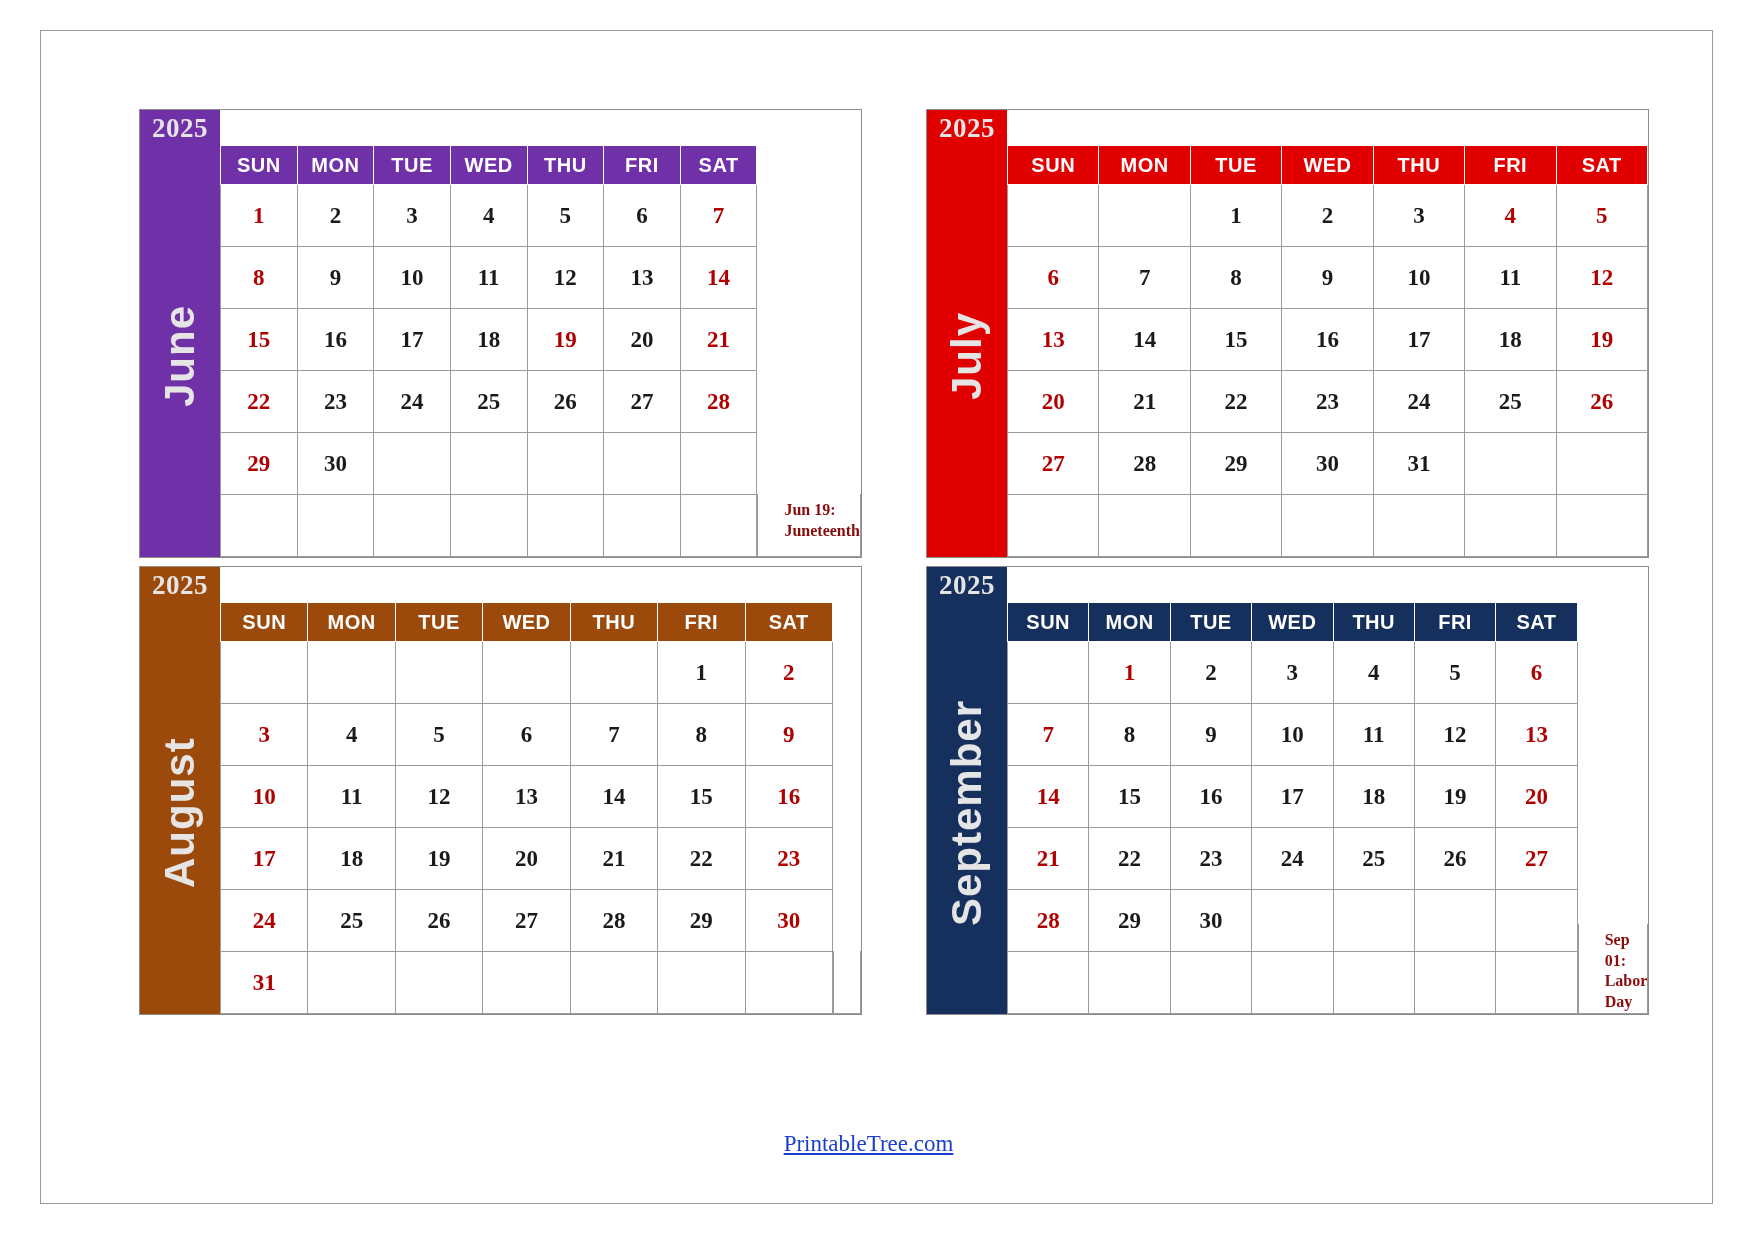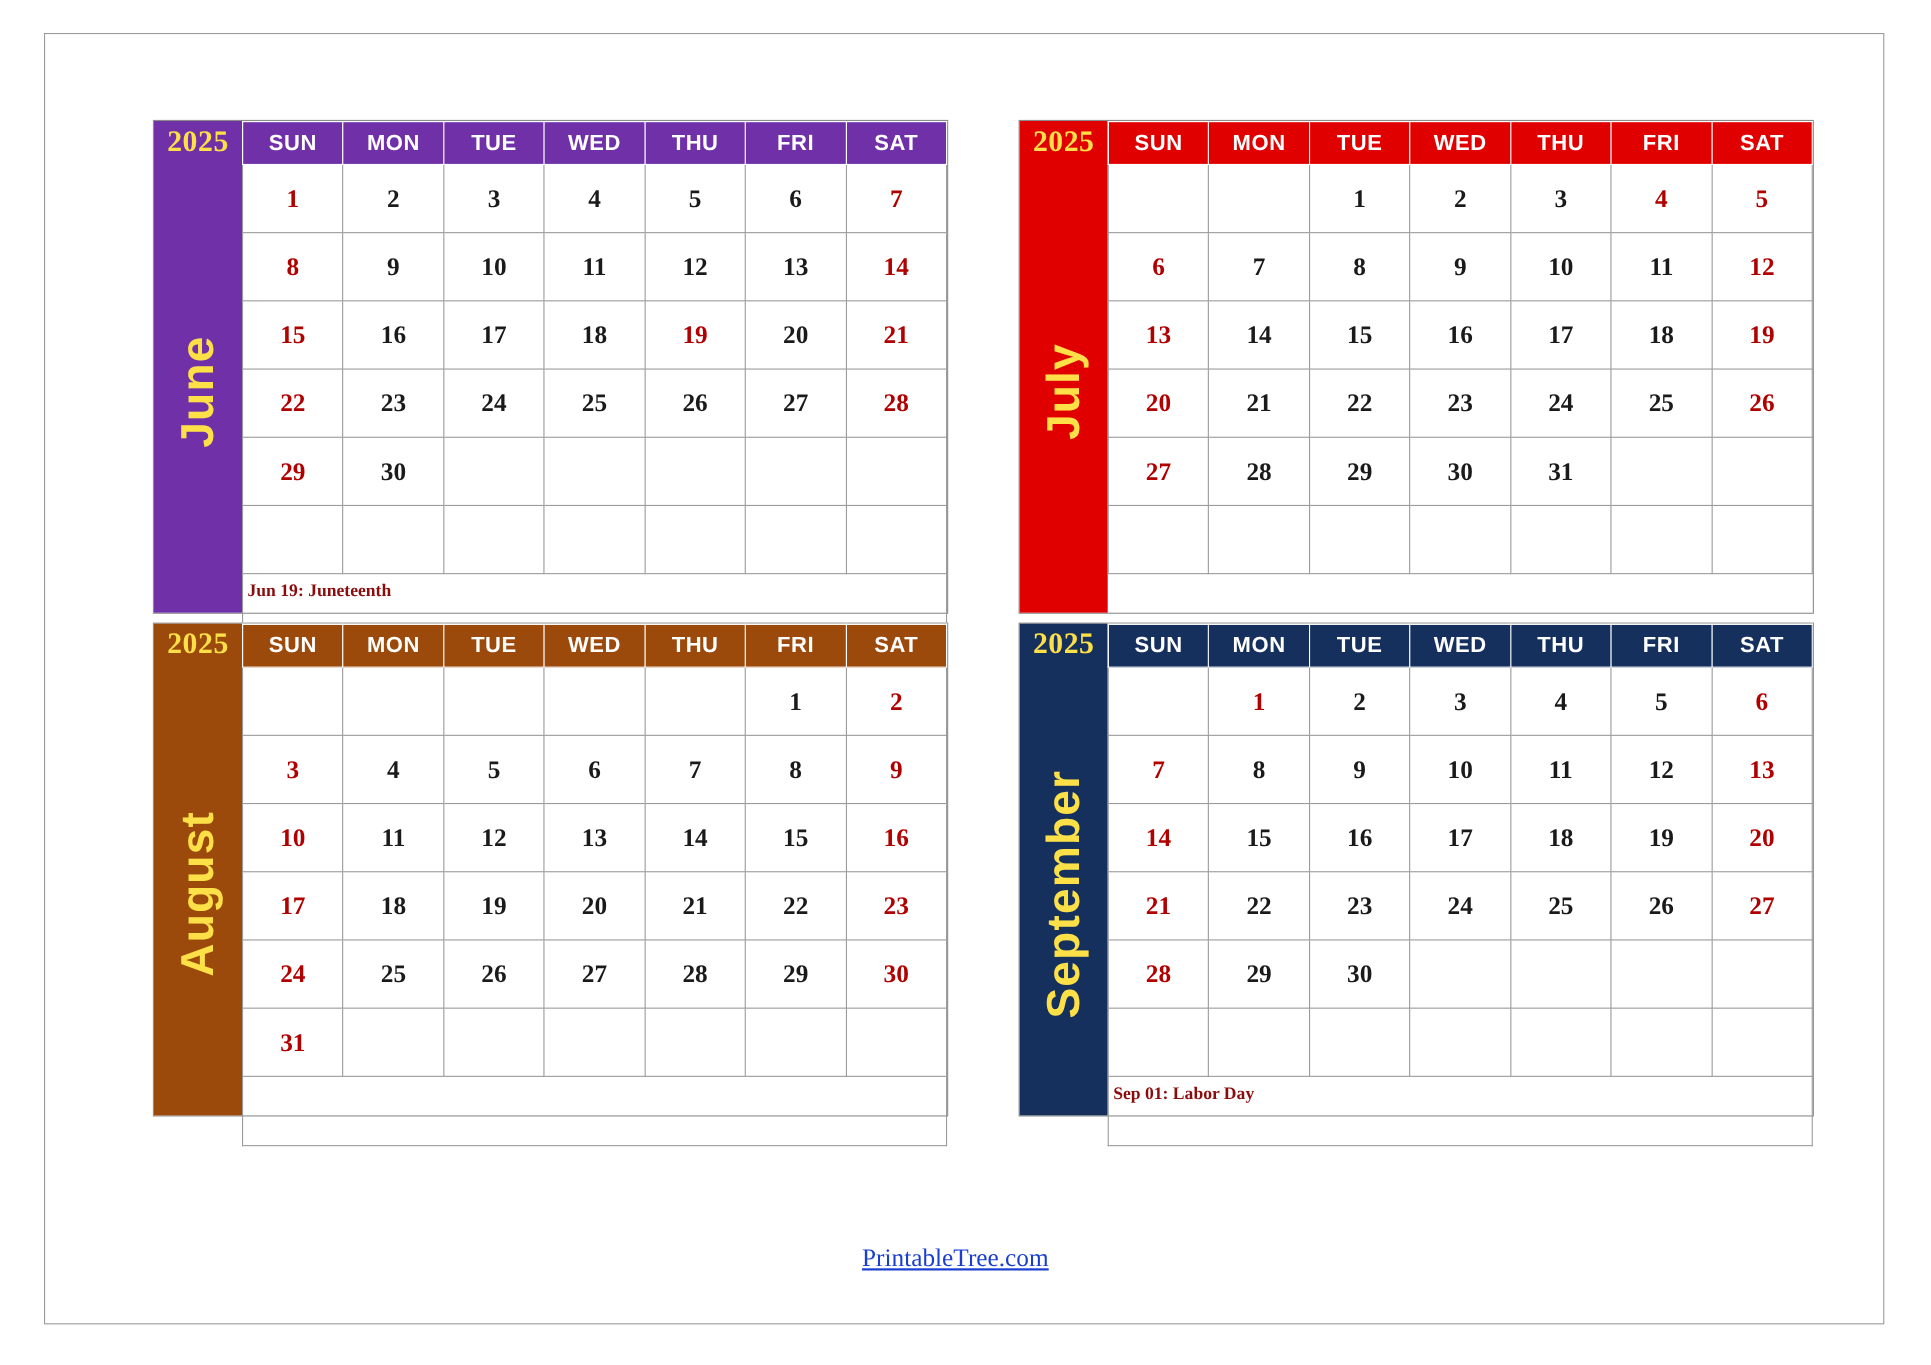"2025" .side { color: #fde047 -> #e5e5e5 }
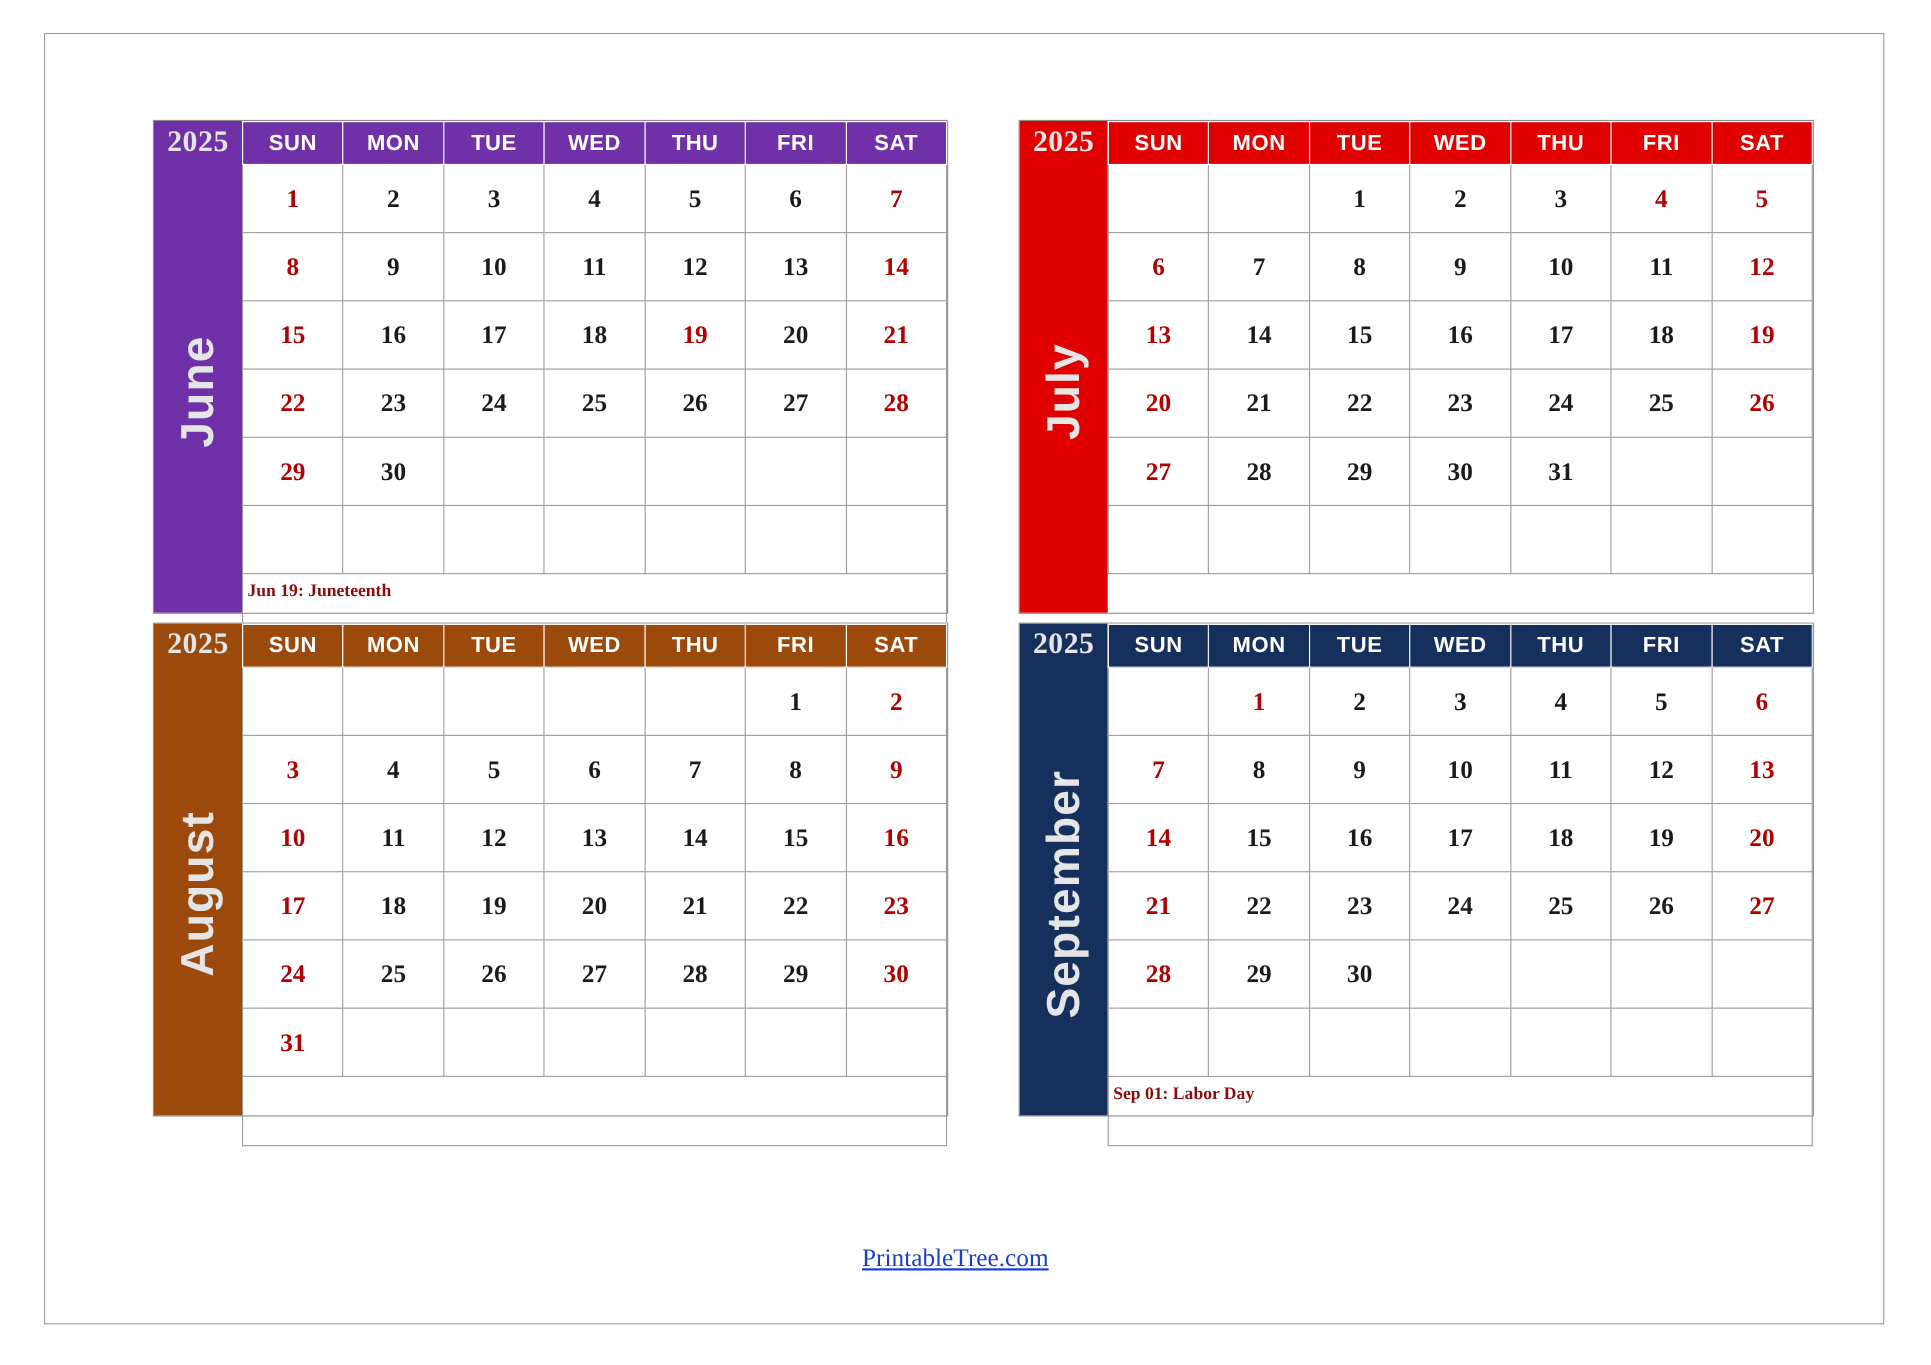"SUN" .body { align-items: none -> flex-end; flex-direction: column -> none }
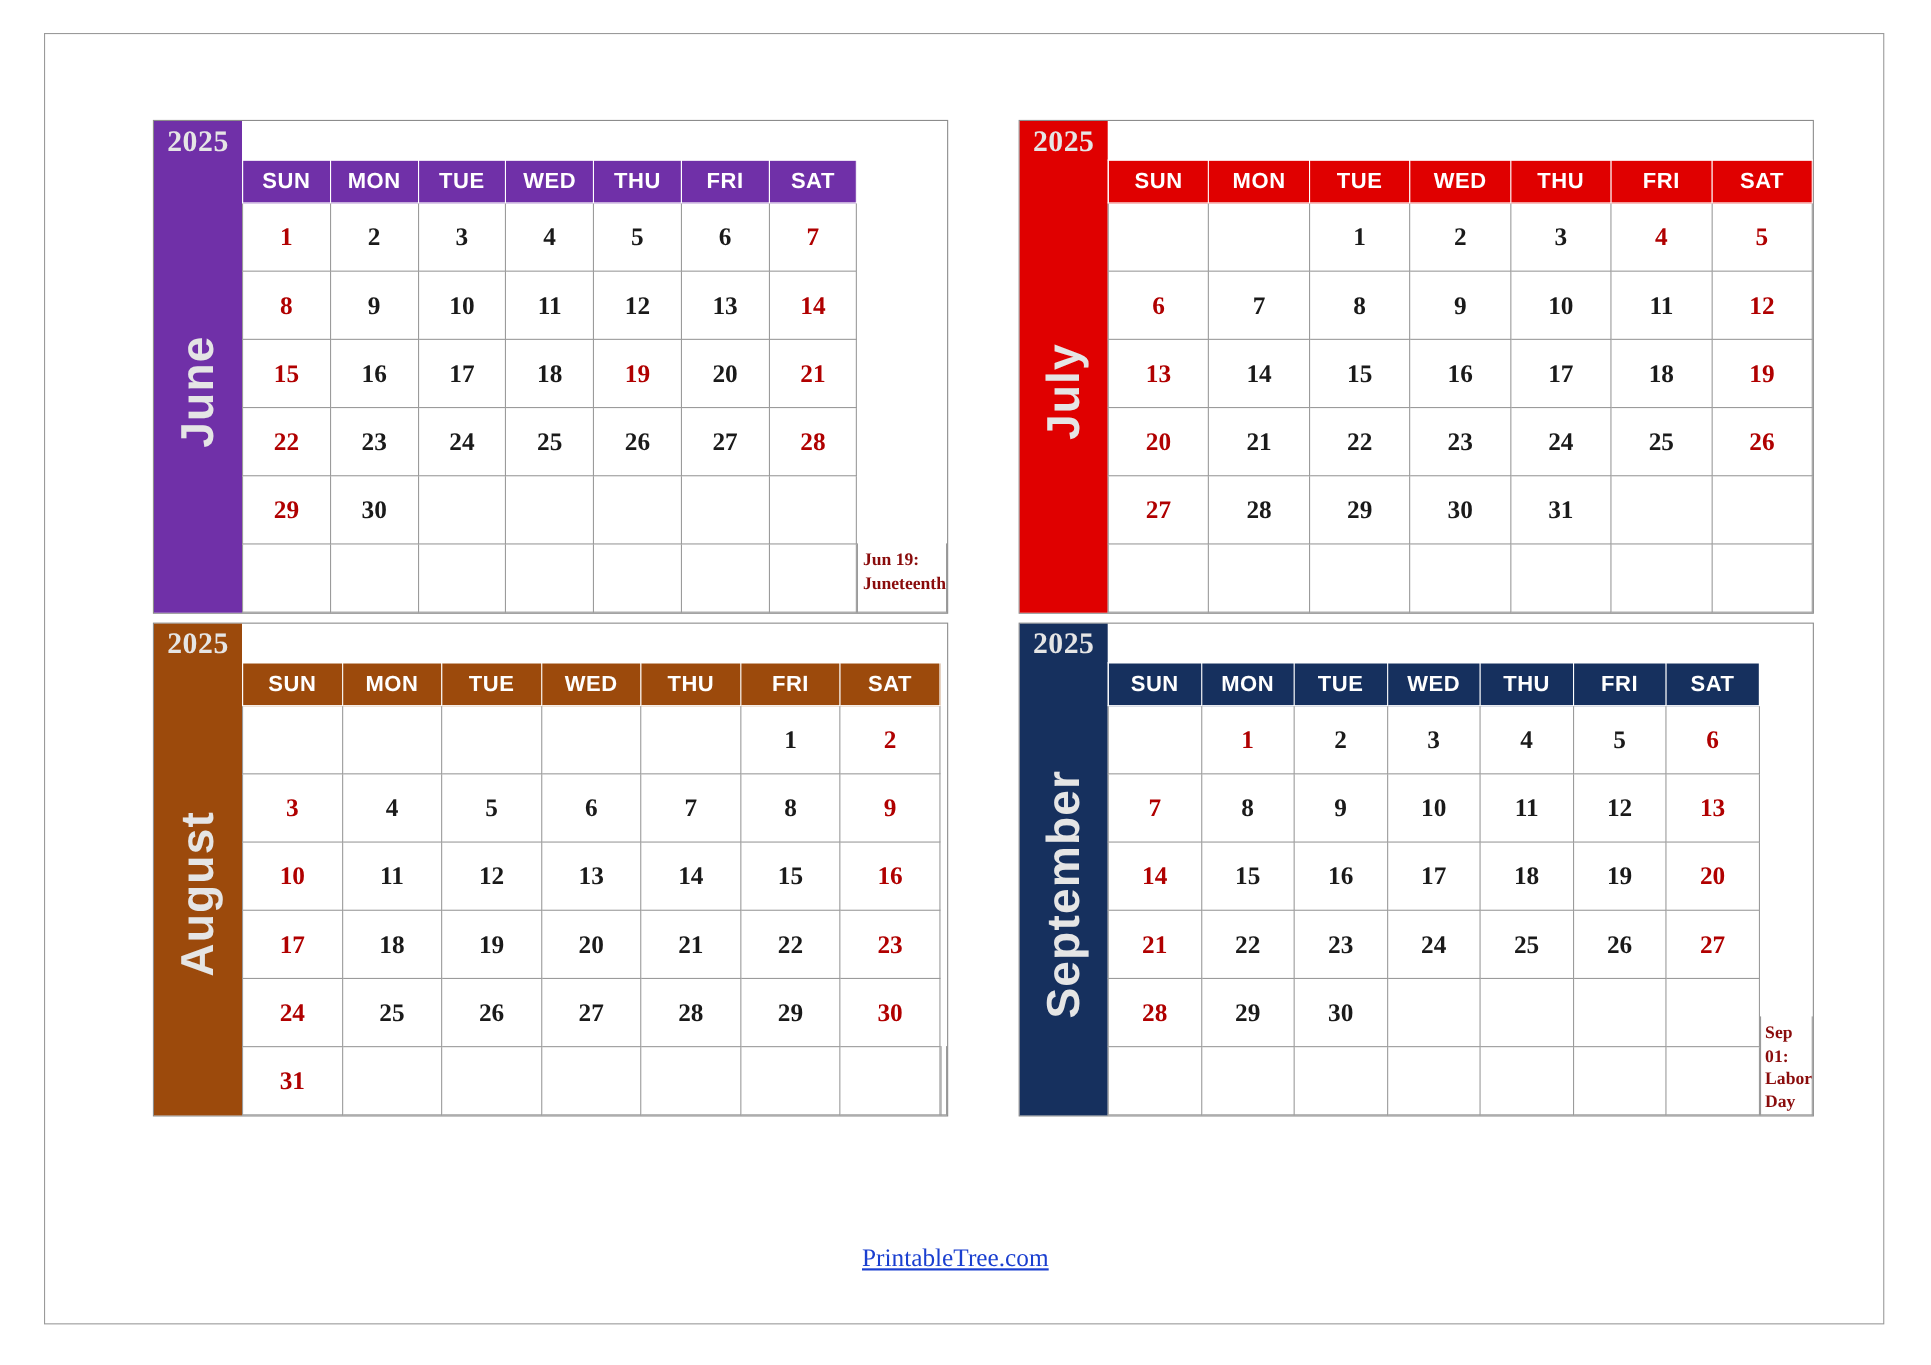"Jun 19: Juneteenth" .notes { padding: 6px 0 0 4px -> 6px 0 0 26px }
